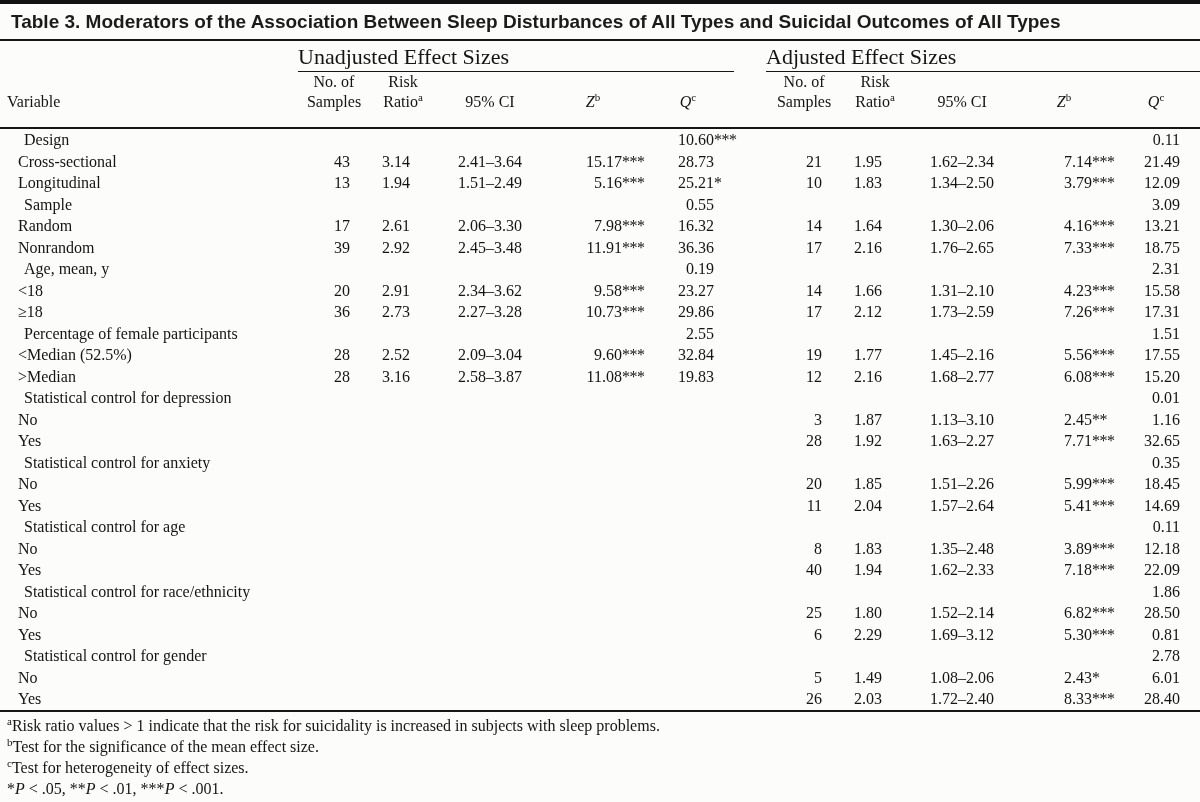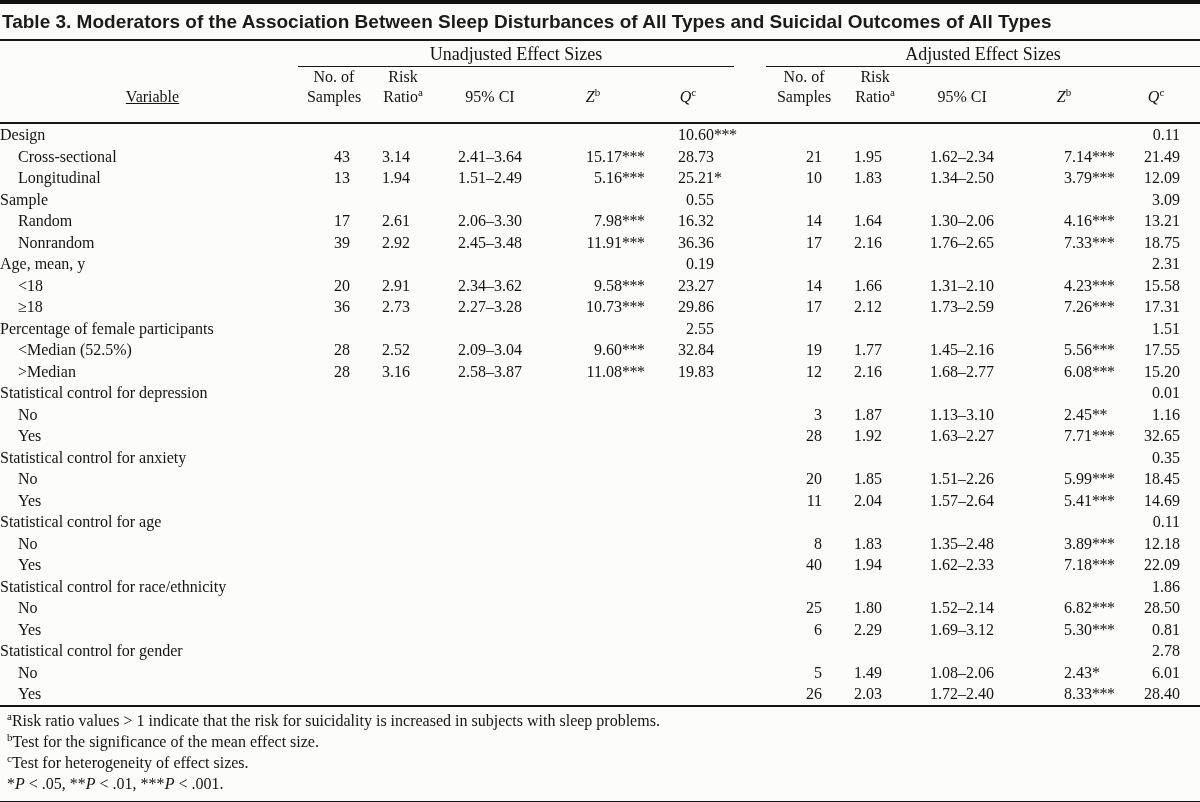"Table 3. Moderators of the" .title { padding: 6px 4px 5px 2px -> 6px 4px 5px 11px }
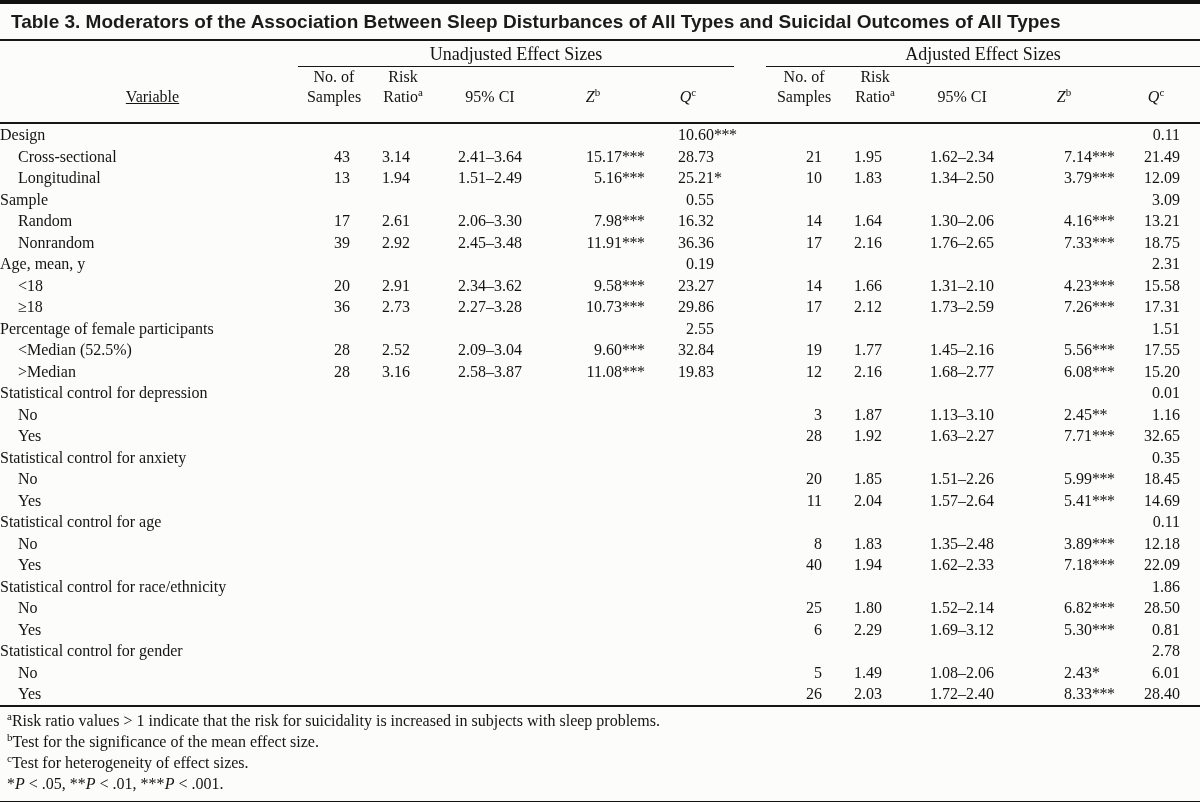"Unadjusted Effect Sizes" .spanner { font-size: 18px -> 22px; text-align: center -> left }
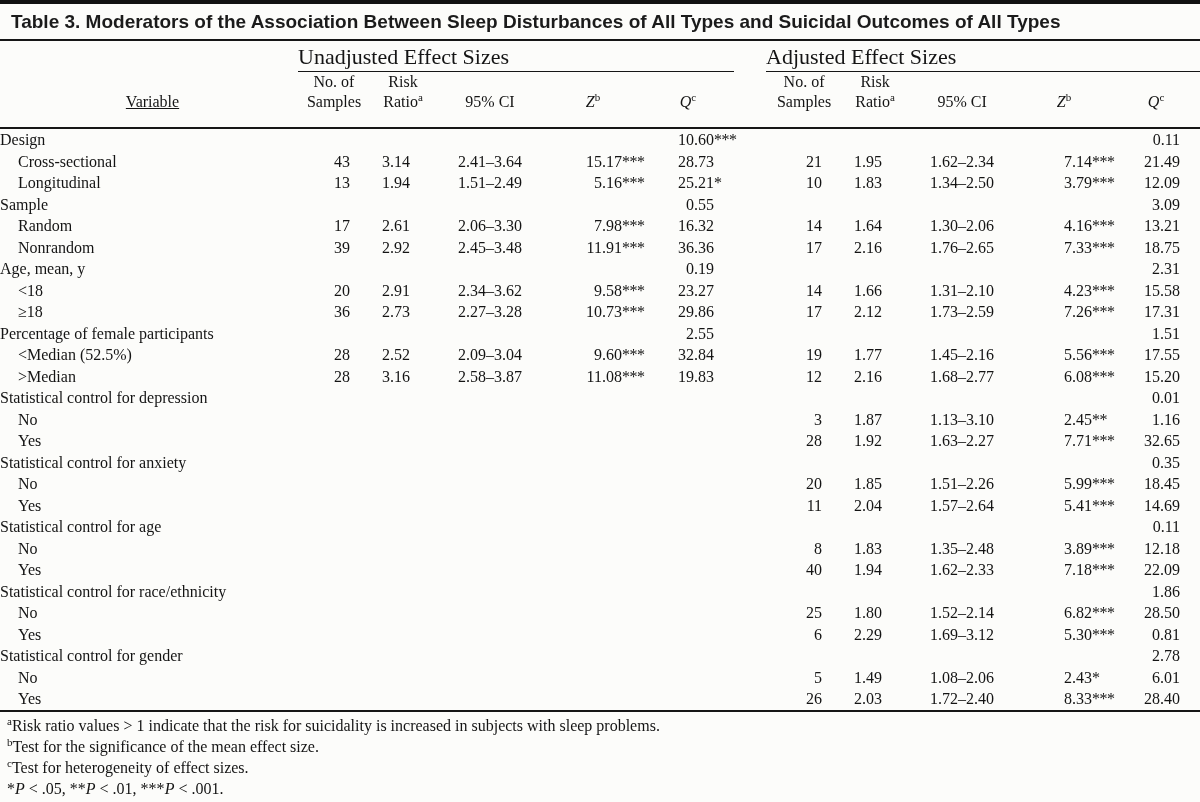"Variable" .var-h { text-align: center -> left; text-decoration: underline -> none }
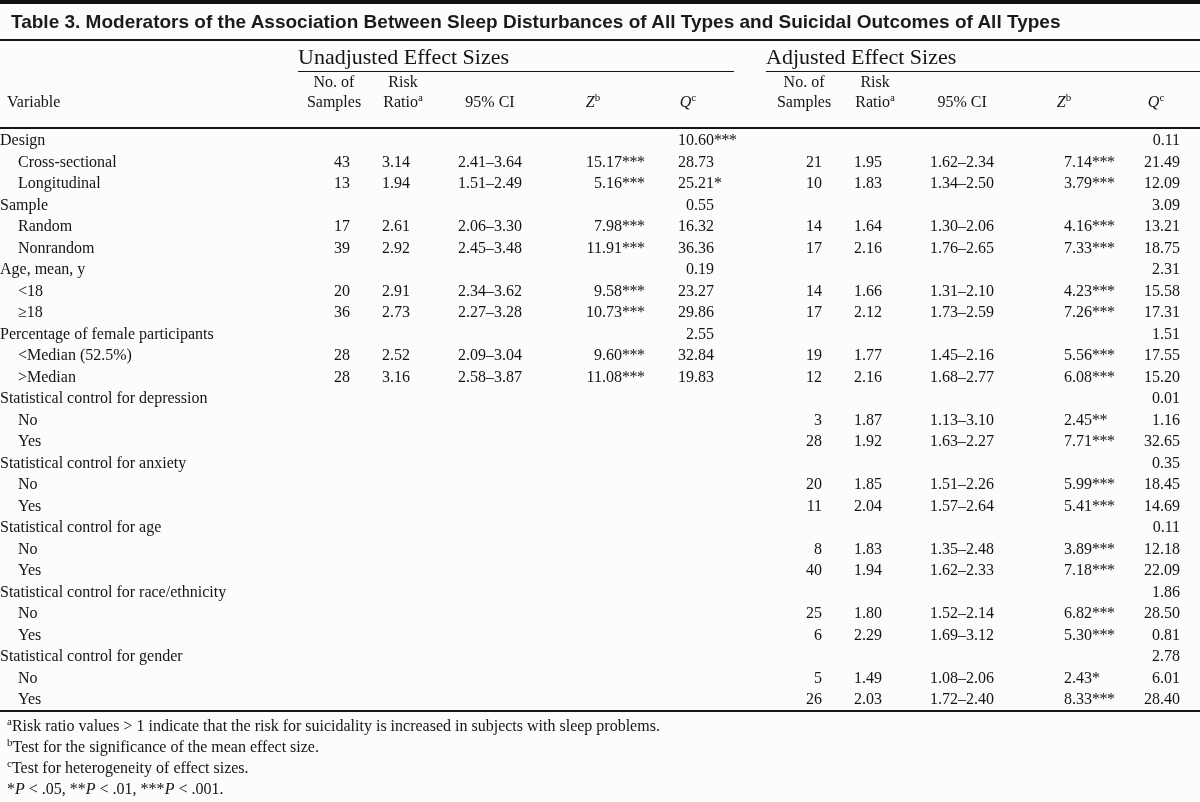"Design" td.var { padding-left: 0 -> 24px }
